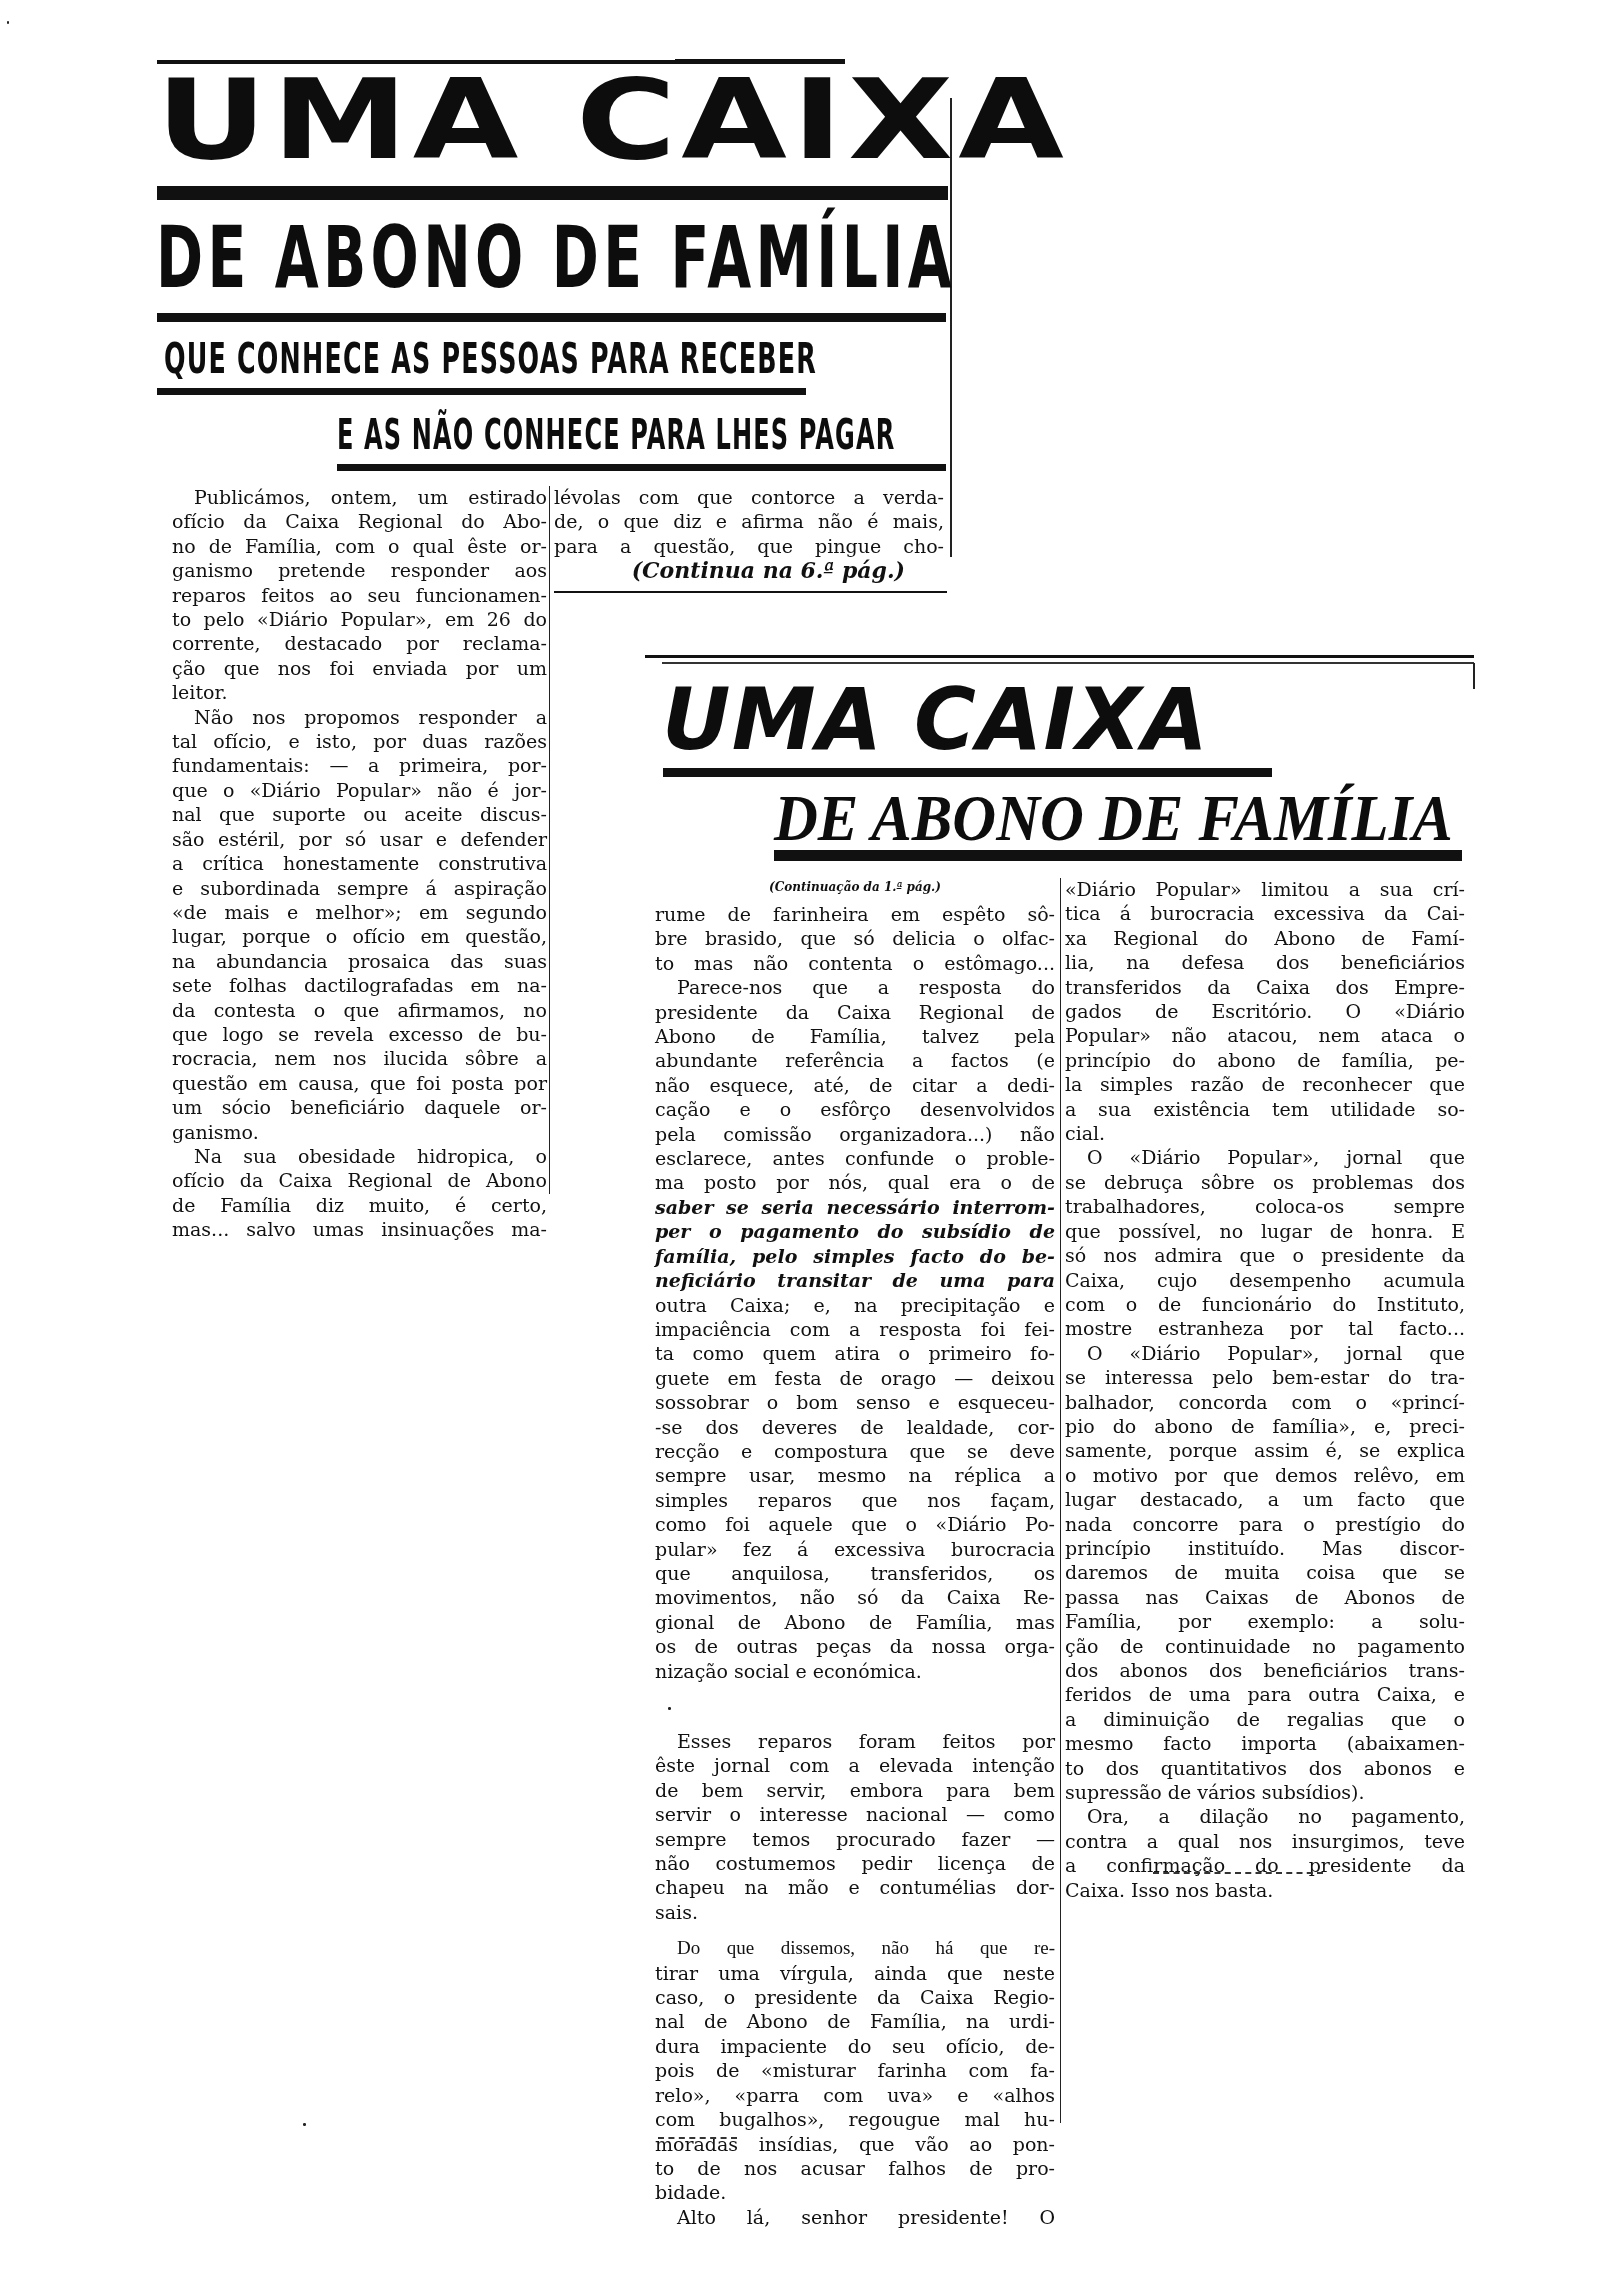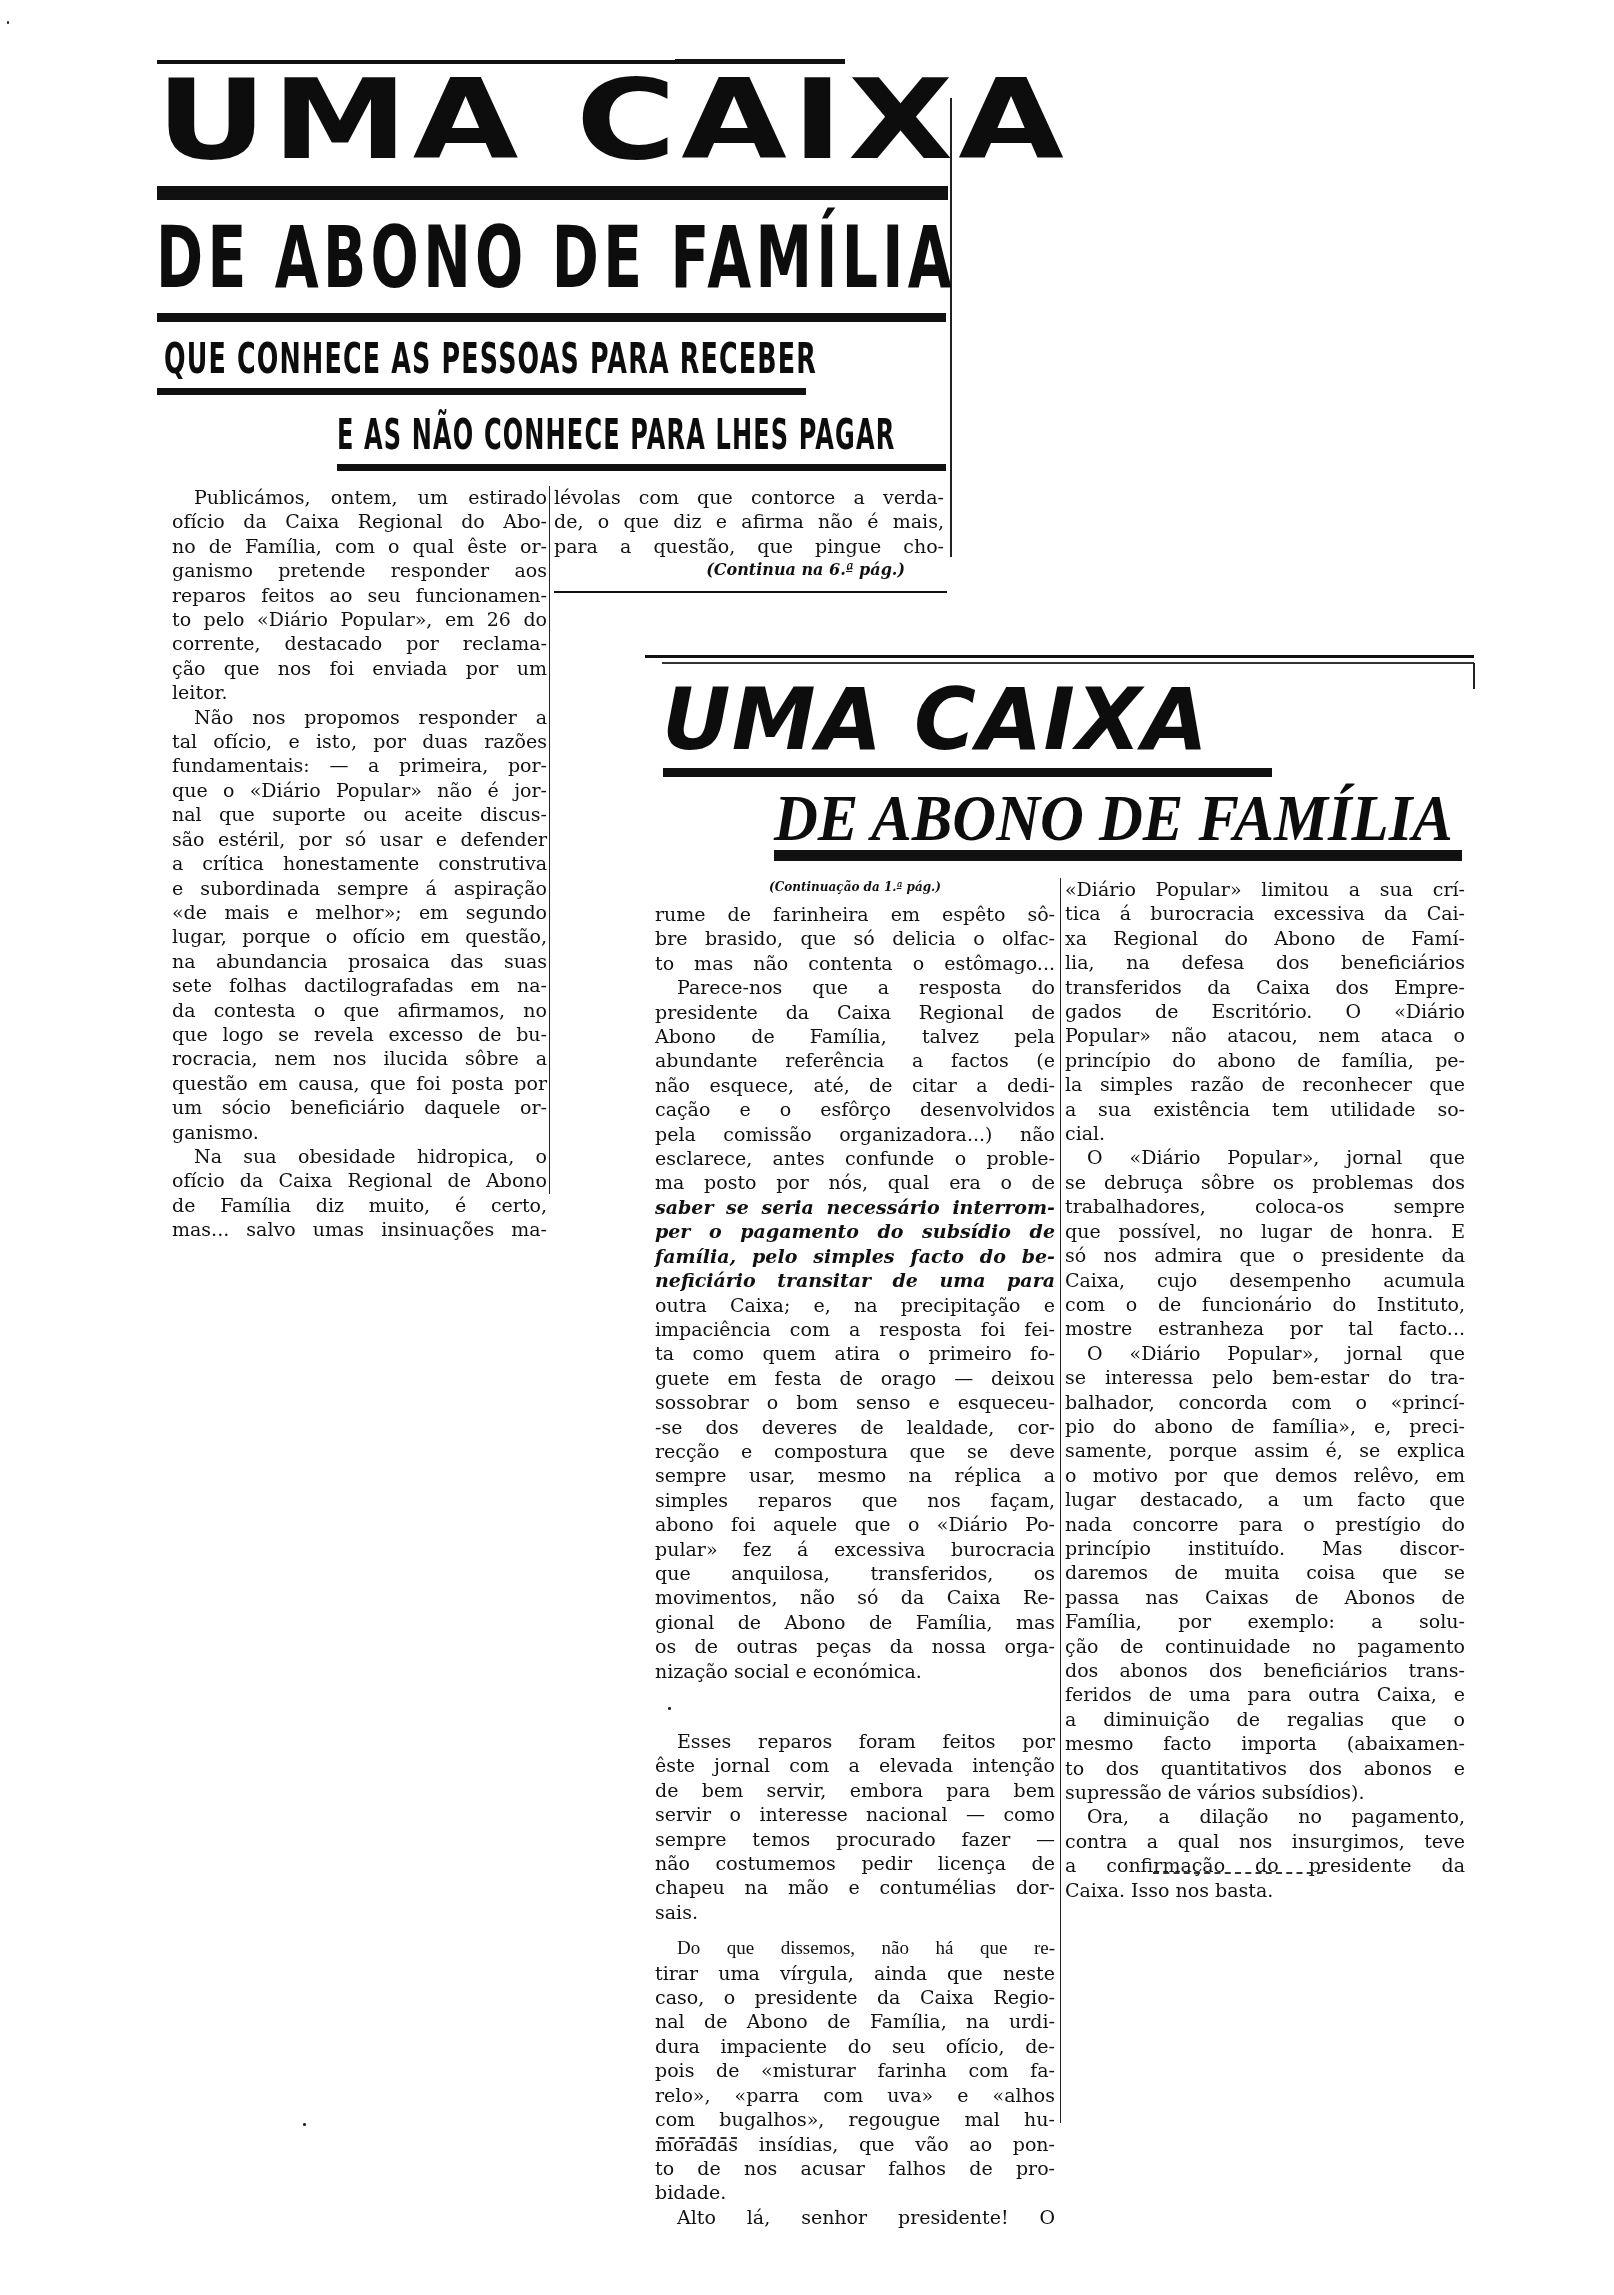"(Continua na 6.ª pág.)" .cont { font-size: 16px -> 22px }
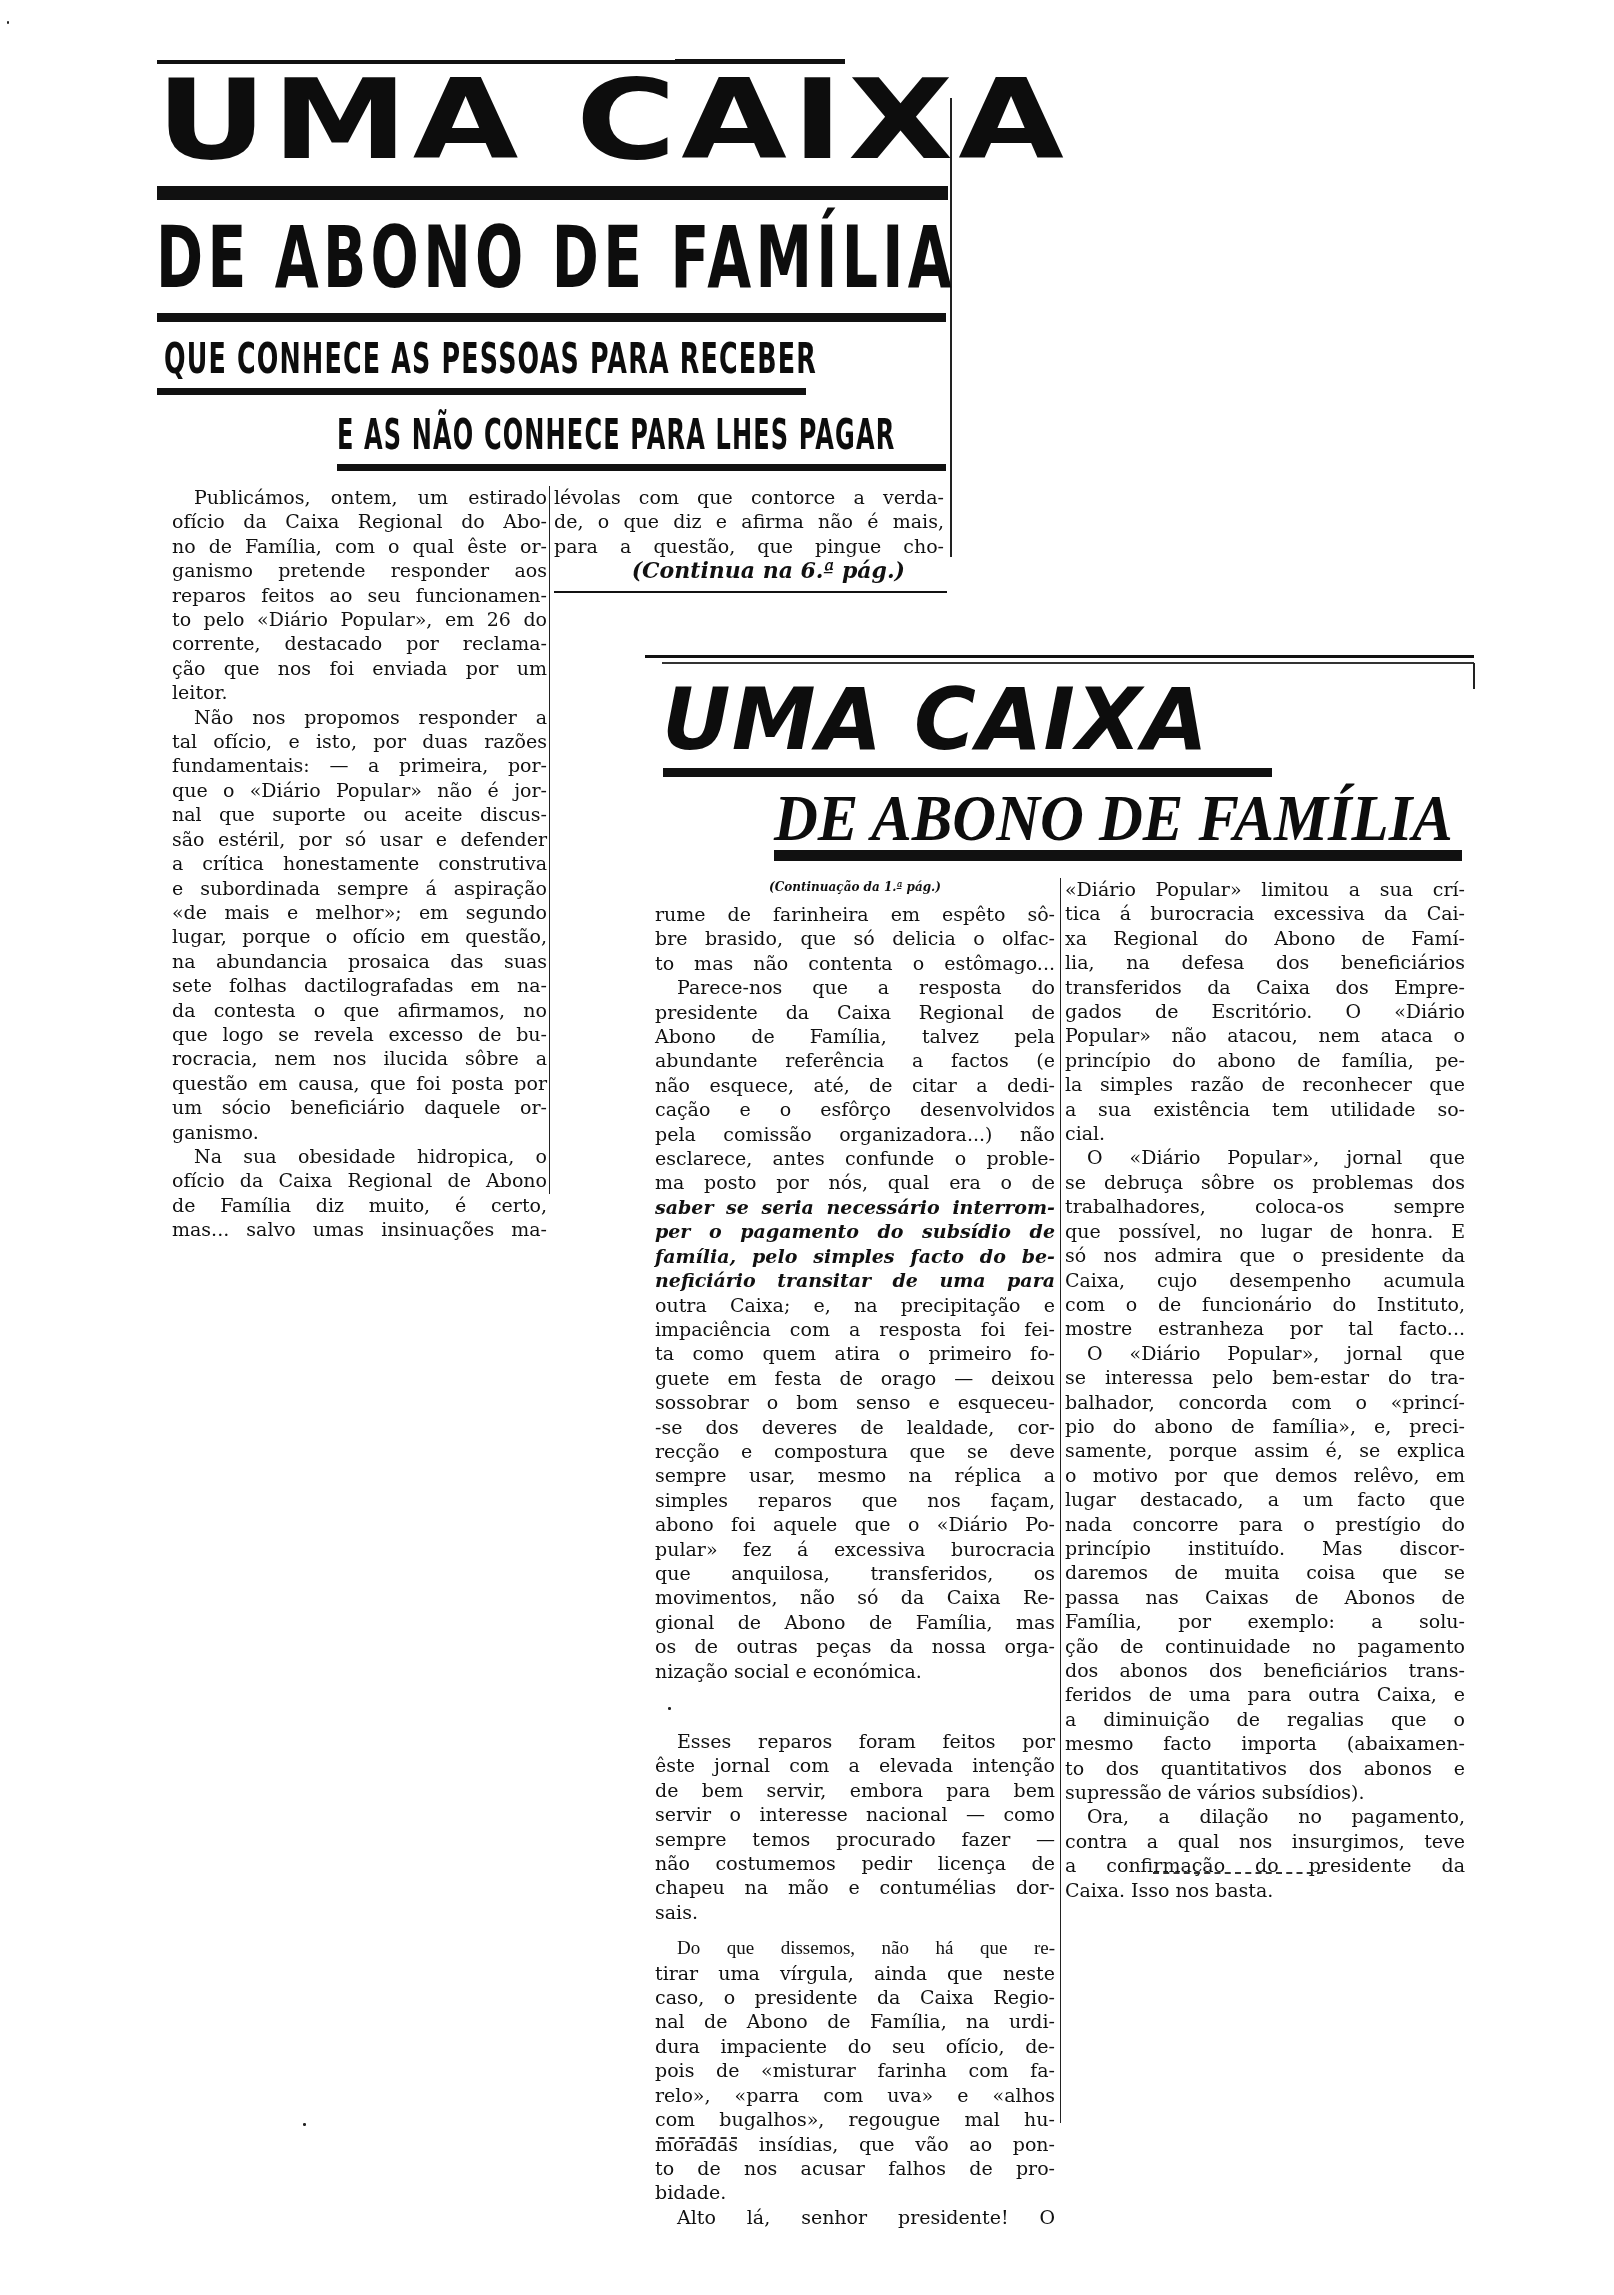"abono foi aquele que o" span.line { text: abono -> como }
